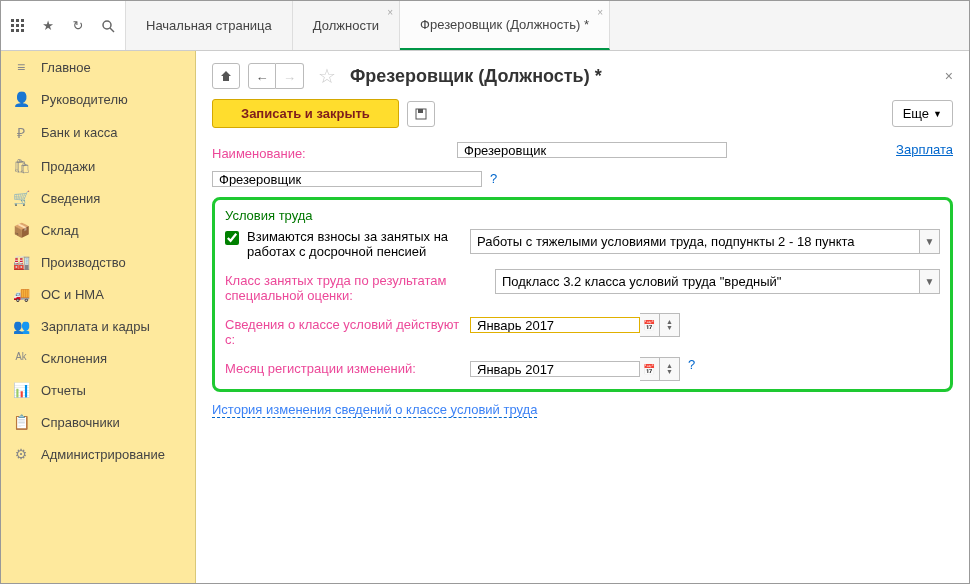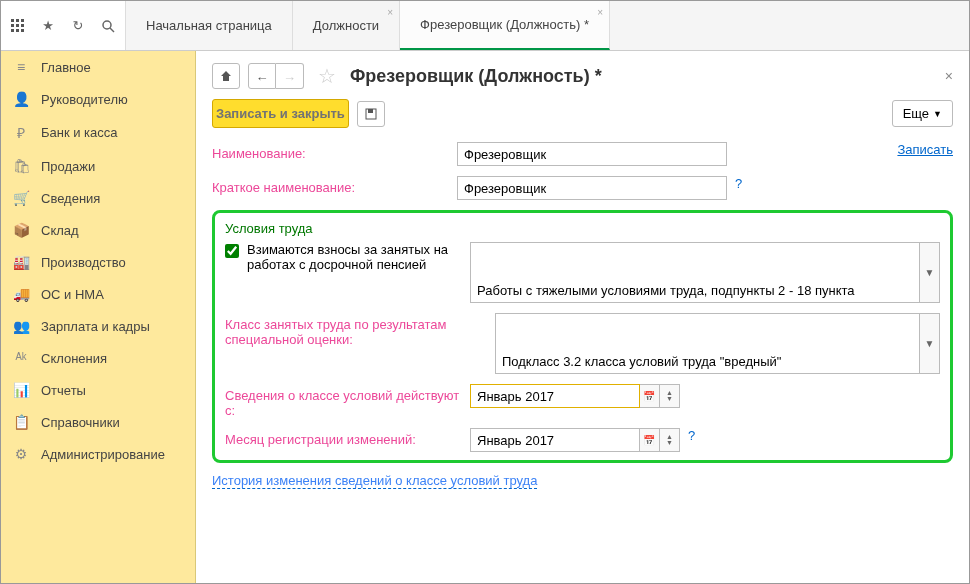"Записать и закрыть" .save-btn { color: #737373 -> #7f1d1d; padding: 6px 3px -> 6px 28px }
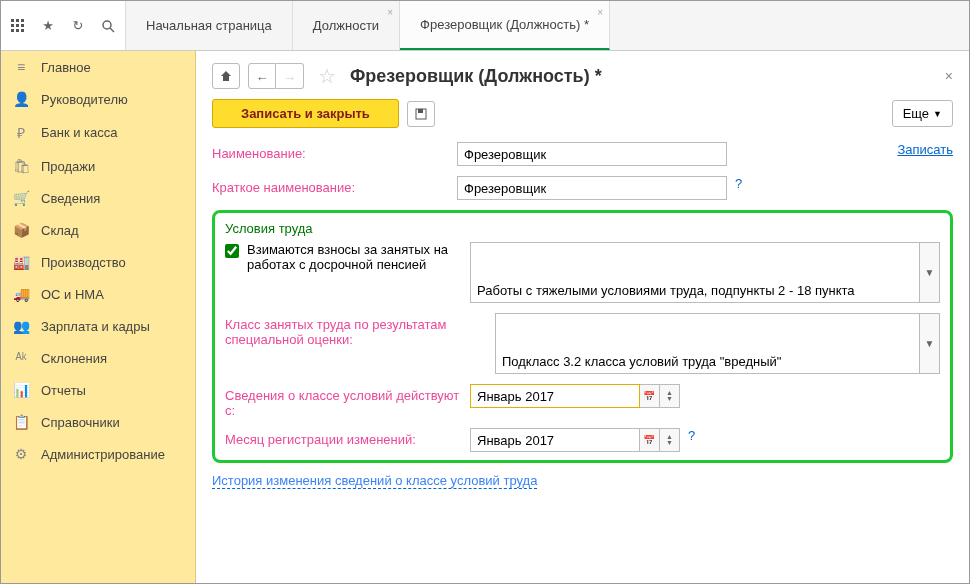"Фрезеровщик" .inp { height: 24px -> 16px }
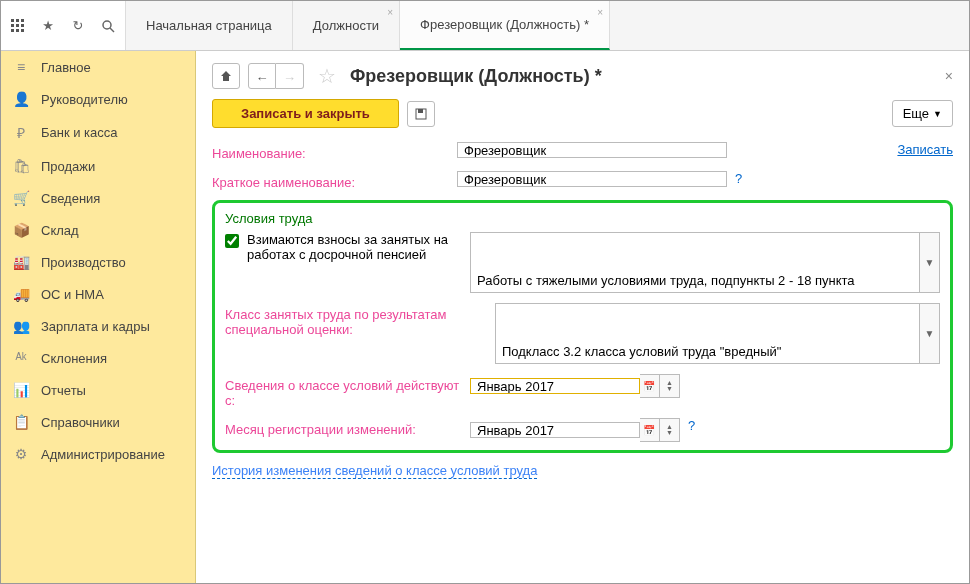"Записать" span.link { text: Записать -> Зарплата }
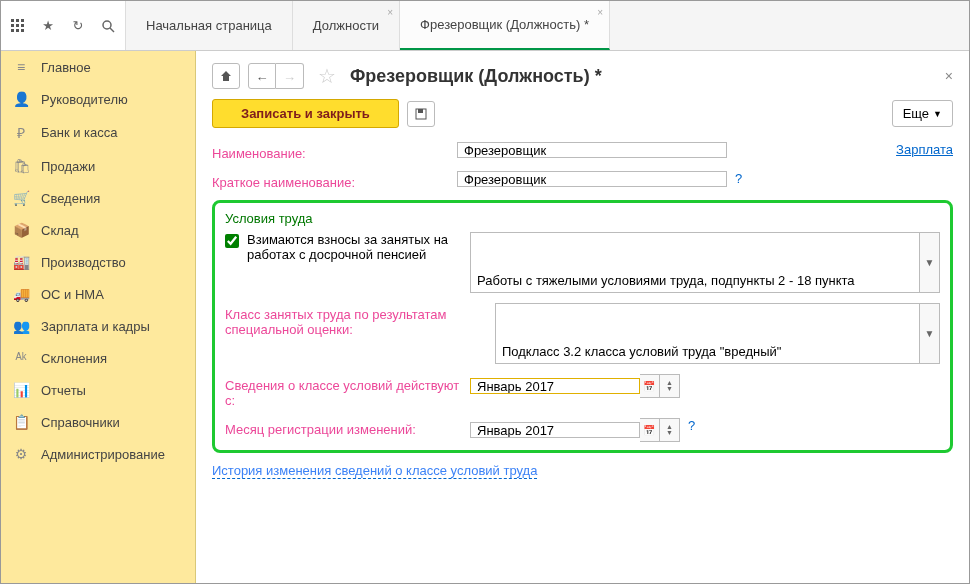"Краткое наименование:" div.lbl { html: <div>Краткое наименование:</div> -> none }
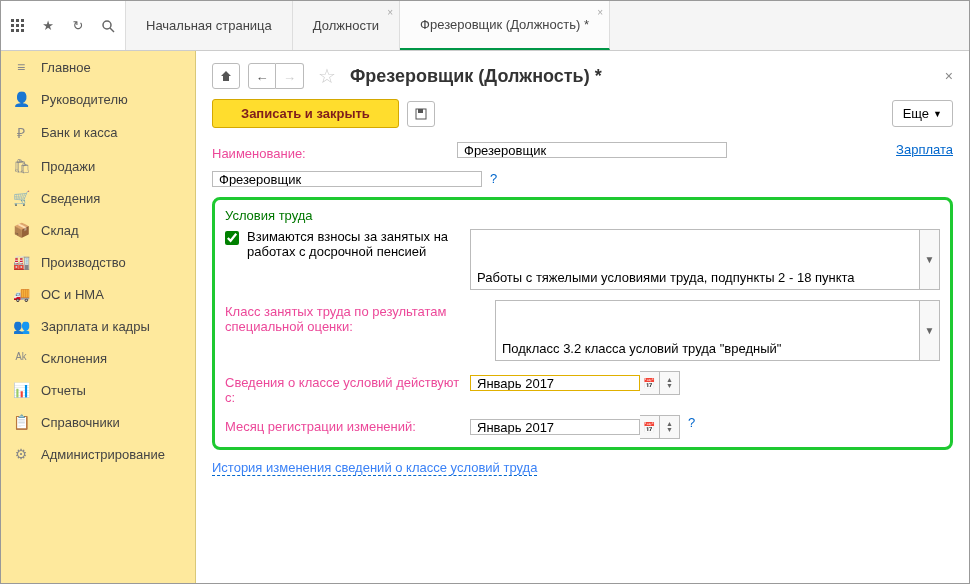"Работы с тяжелыми условиями труда," .select-box .txt { margin-top: 36px -> none }
